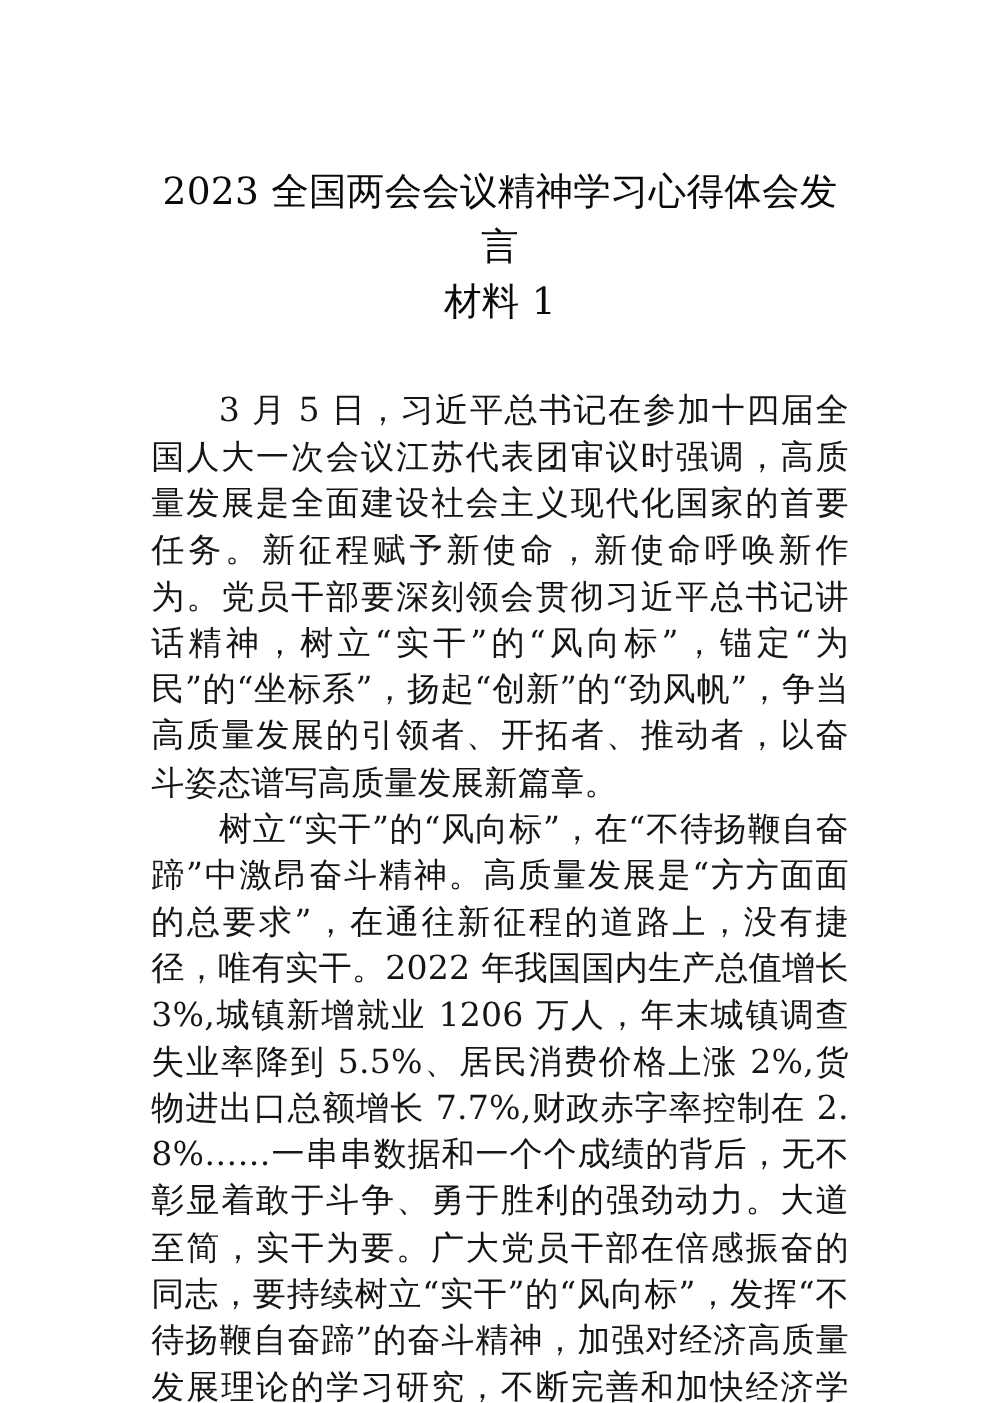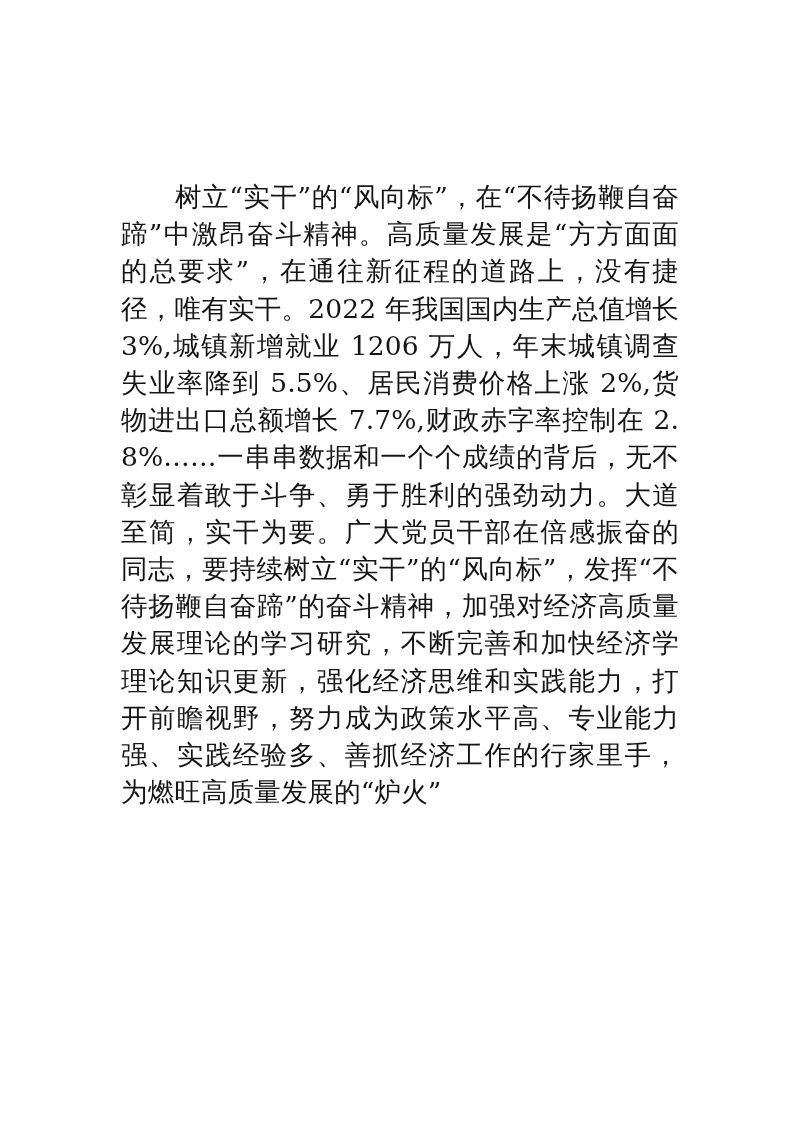"2023 全国两会会议精神学习心得体会发言" h1.doc-title { html: none -> <h1> <span>2023 全国两会会议精神学习心得体会发言</span><br> <span>材料 1</span> </h1> }
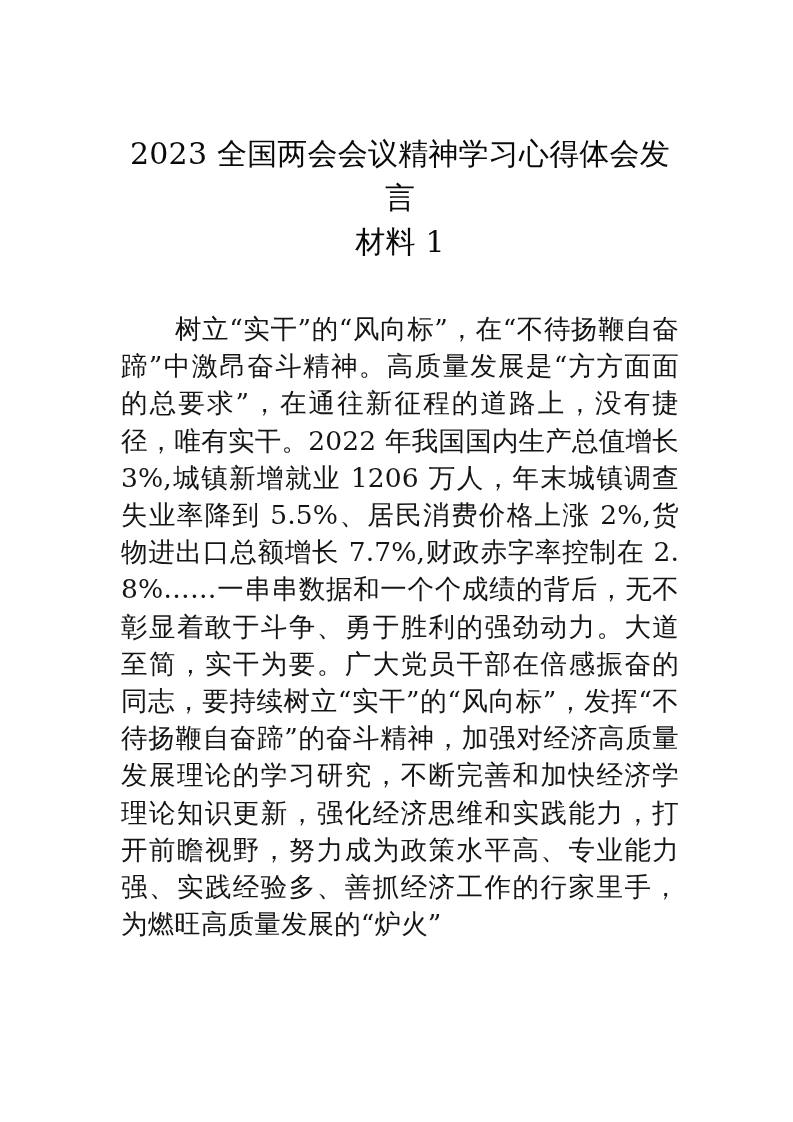"3 月 5" p.para { html: none -> <p>3 月 5 日，习近平总书记在参加十四届全国人大一次会议江苏代表团审议时强调，高质量发展是全面建设社会主义现代化国家的首要任务。新征程赋予新使命，新使命呼唤新作为。党员干部要深刻领会贯彻习近平总书记讲话精神，树立“实干”的“风向标”，锚定“为民”的“坐标系”，扬起“创新”的“劲风帆”，争当高质量发展的引领者、开拓者、推动者，以奋斗姿态谱写高质量发展新篇章。</p> }
